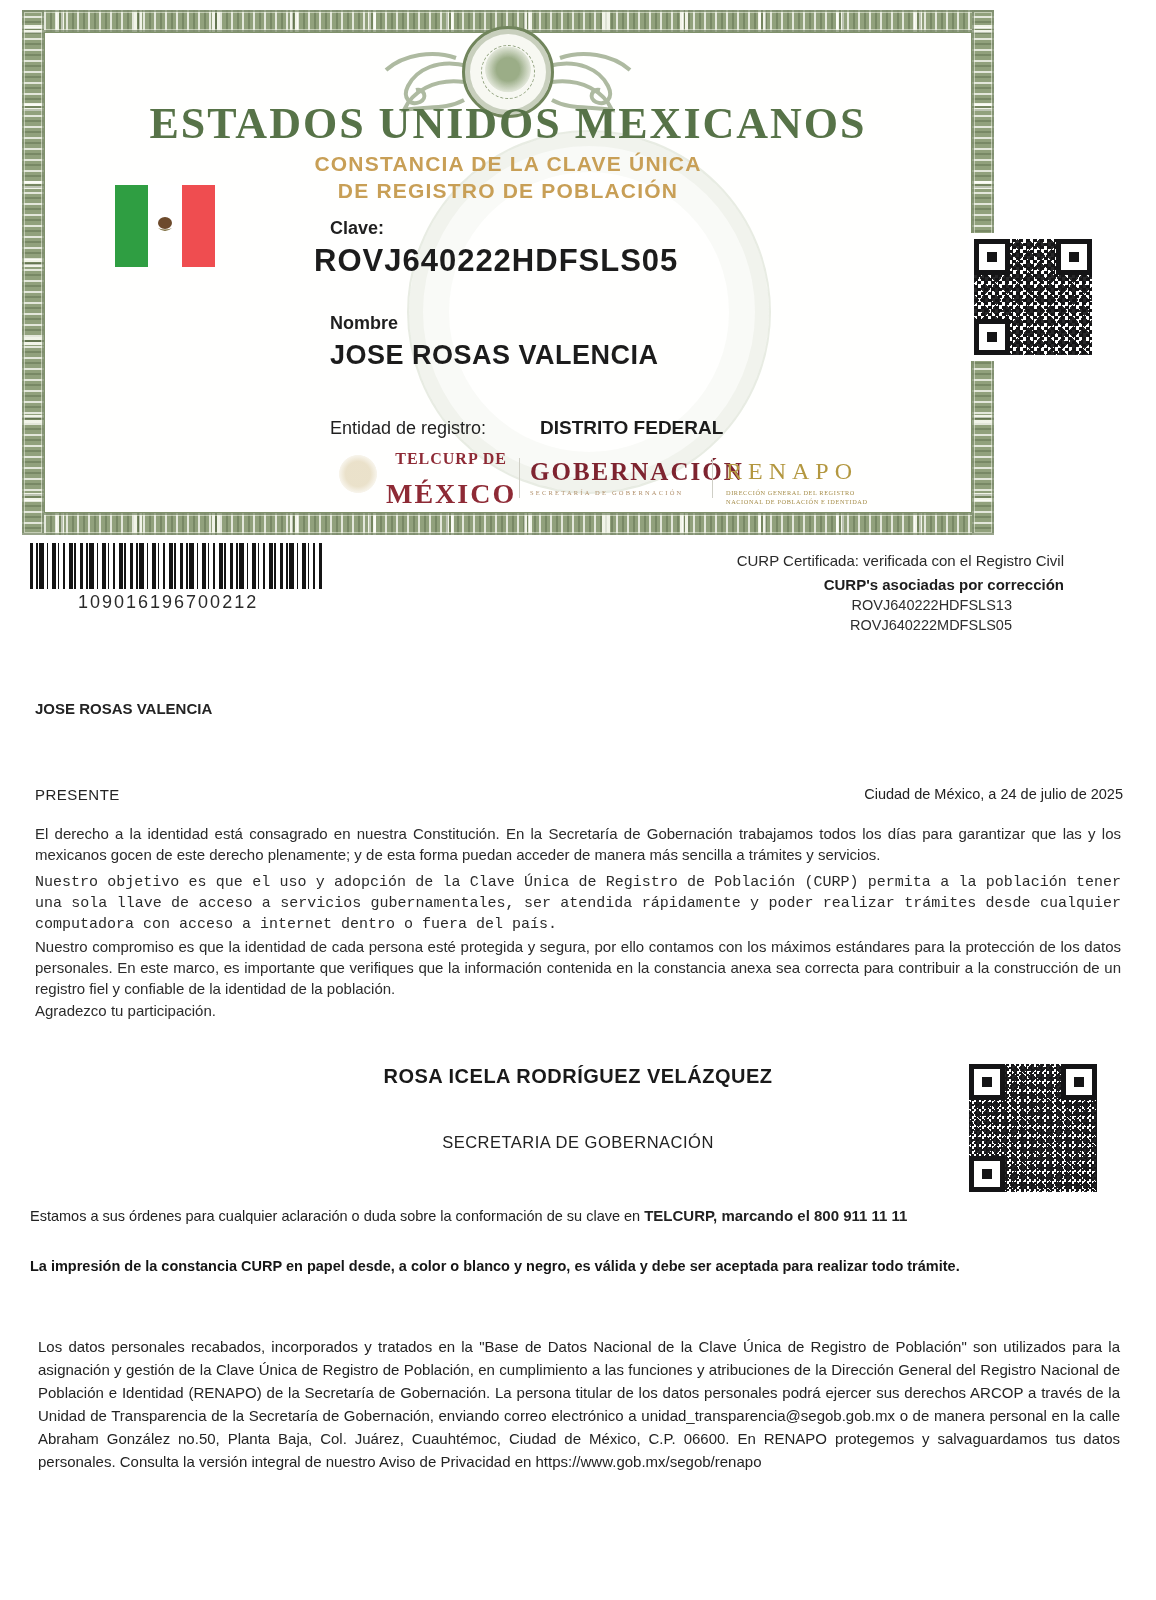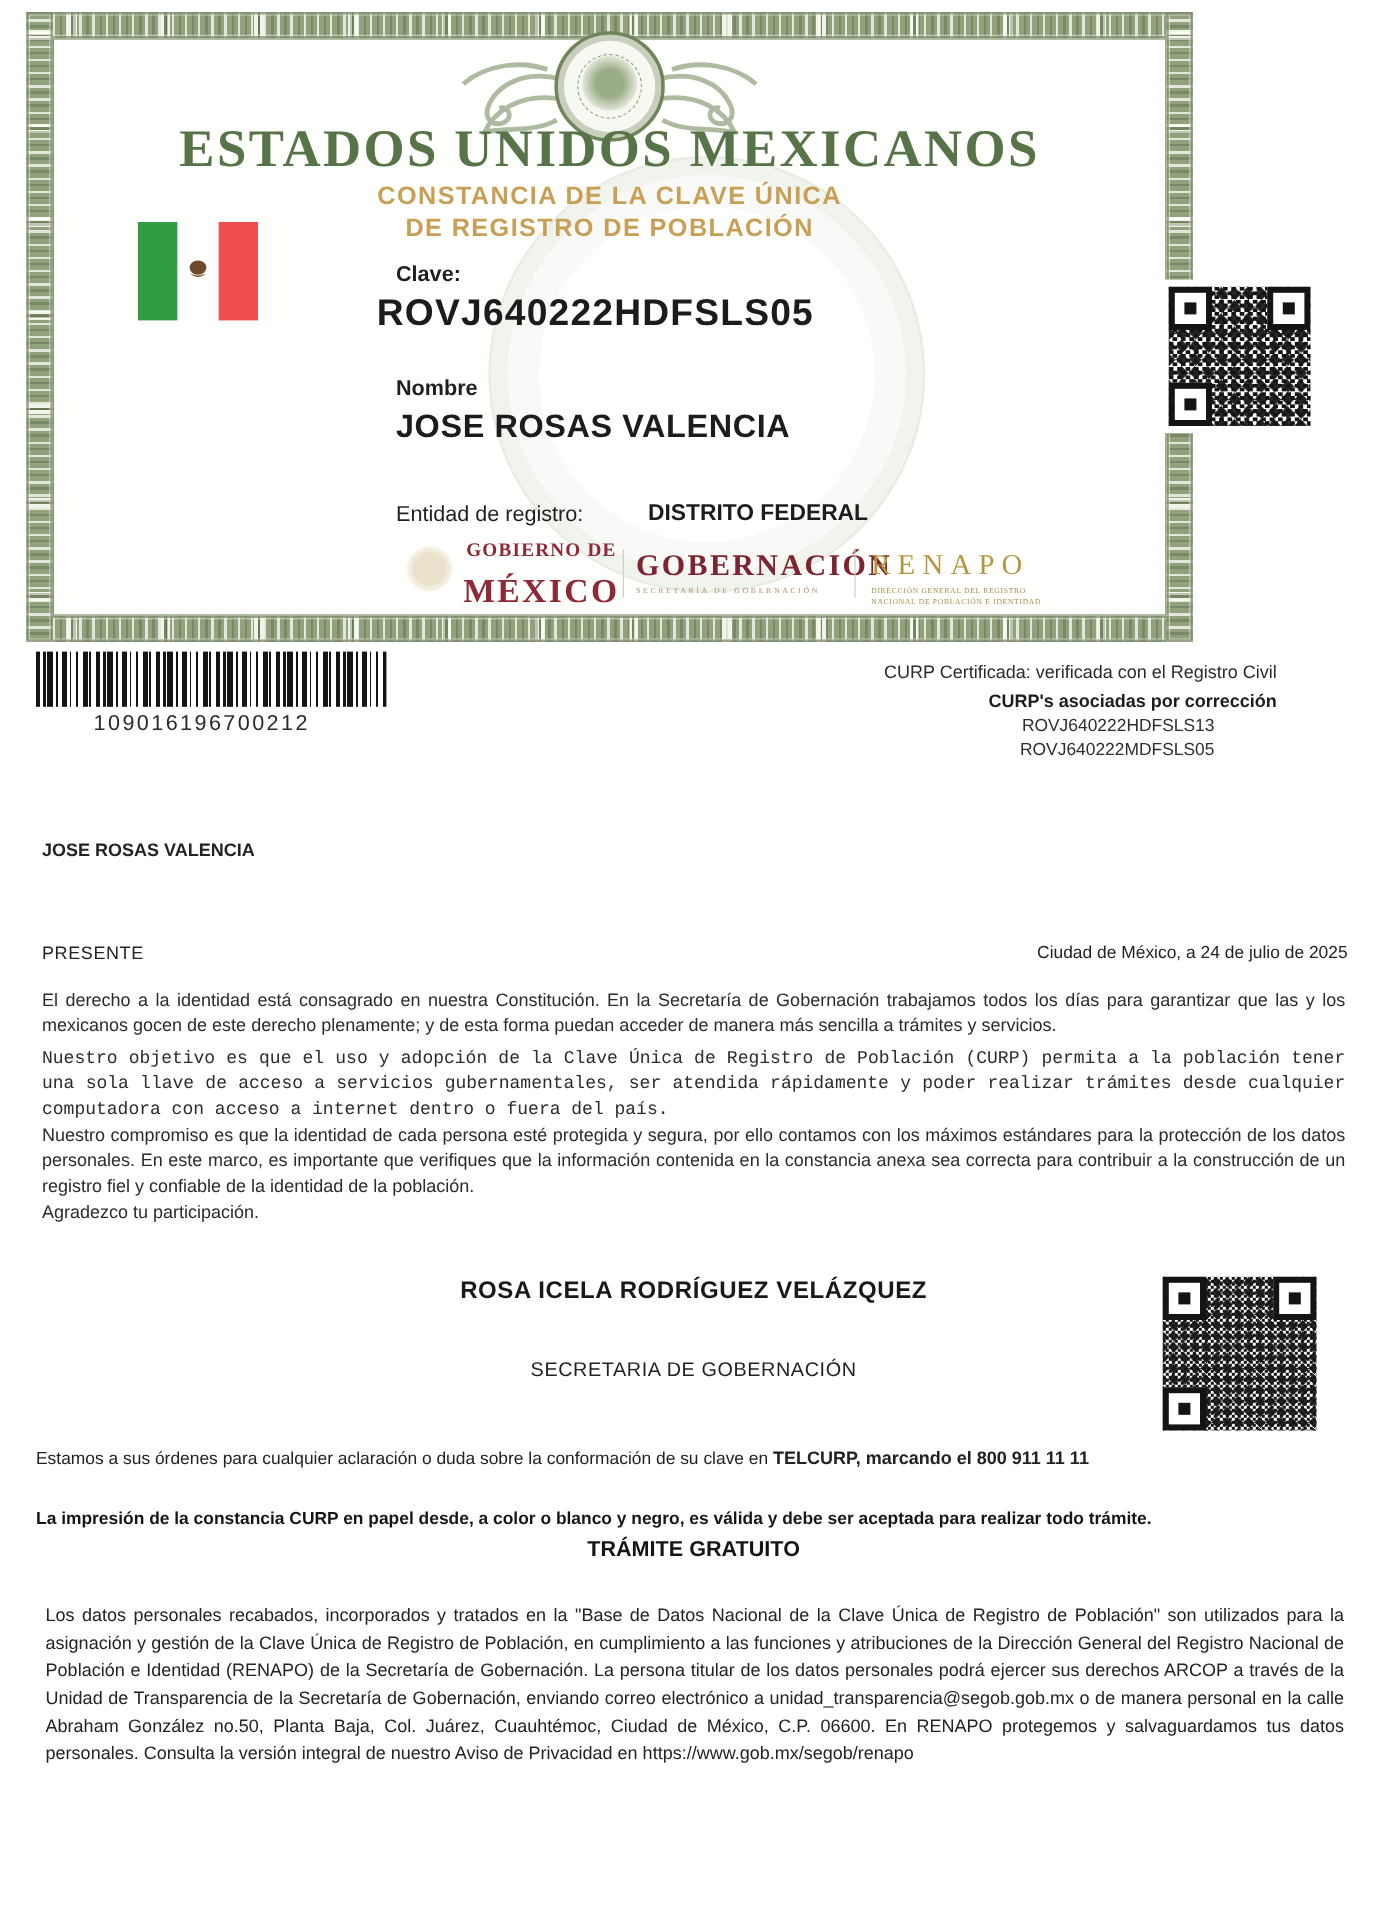"GOBIERNO DE" div.l1 { text: GOBIERNO -> TELCURP }
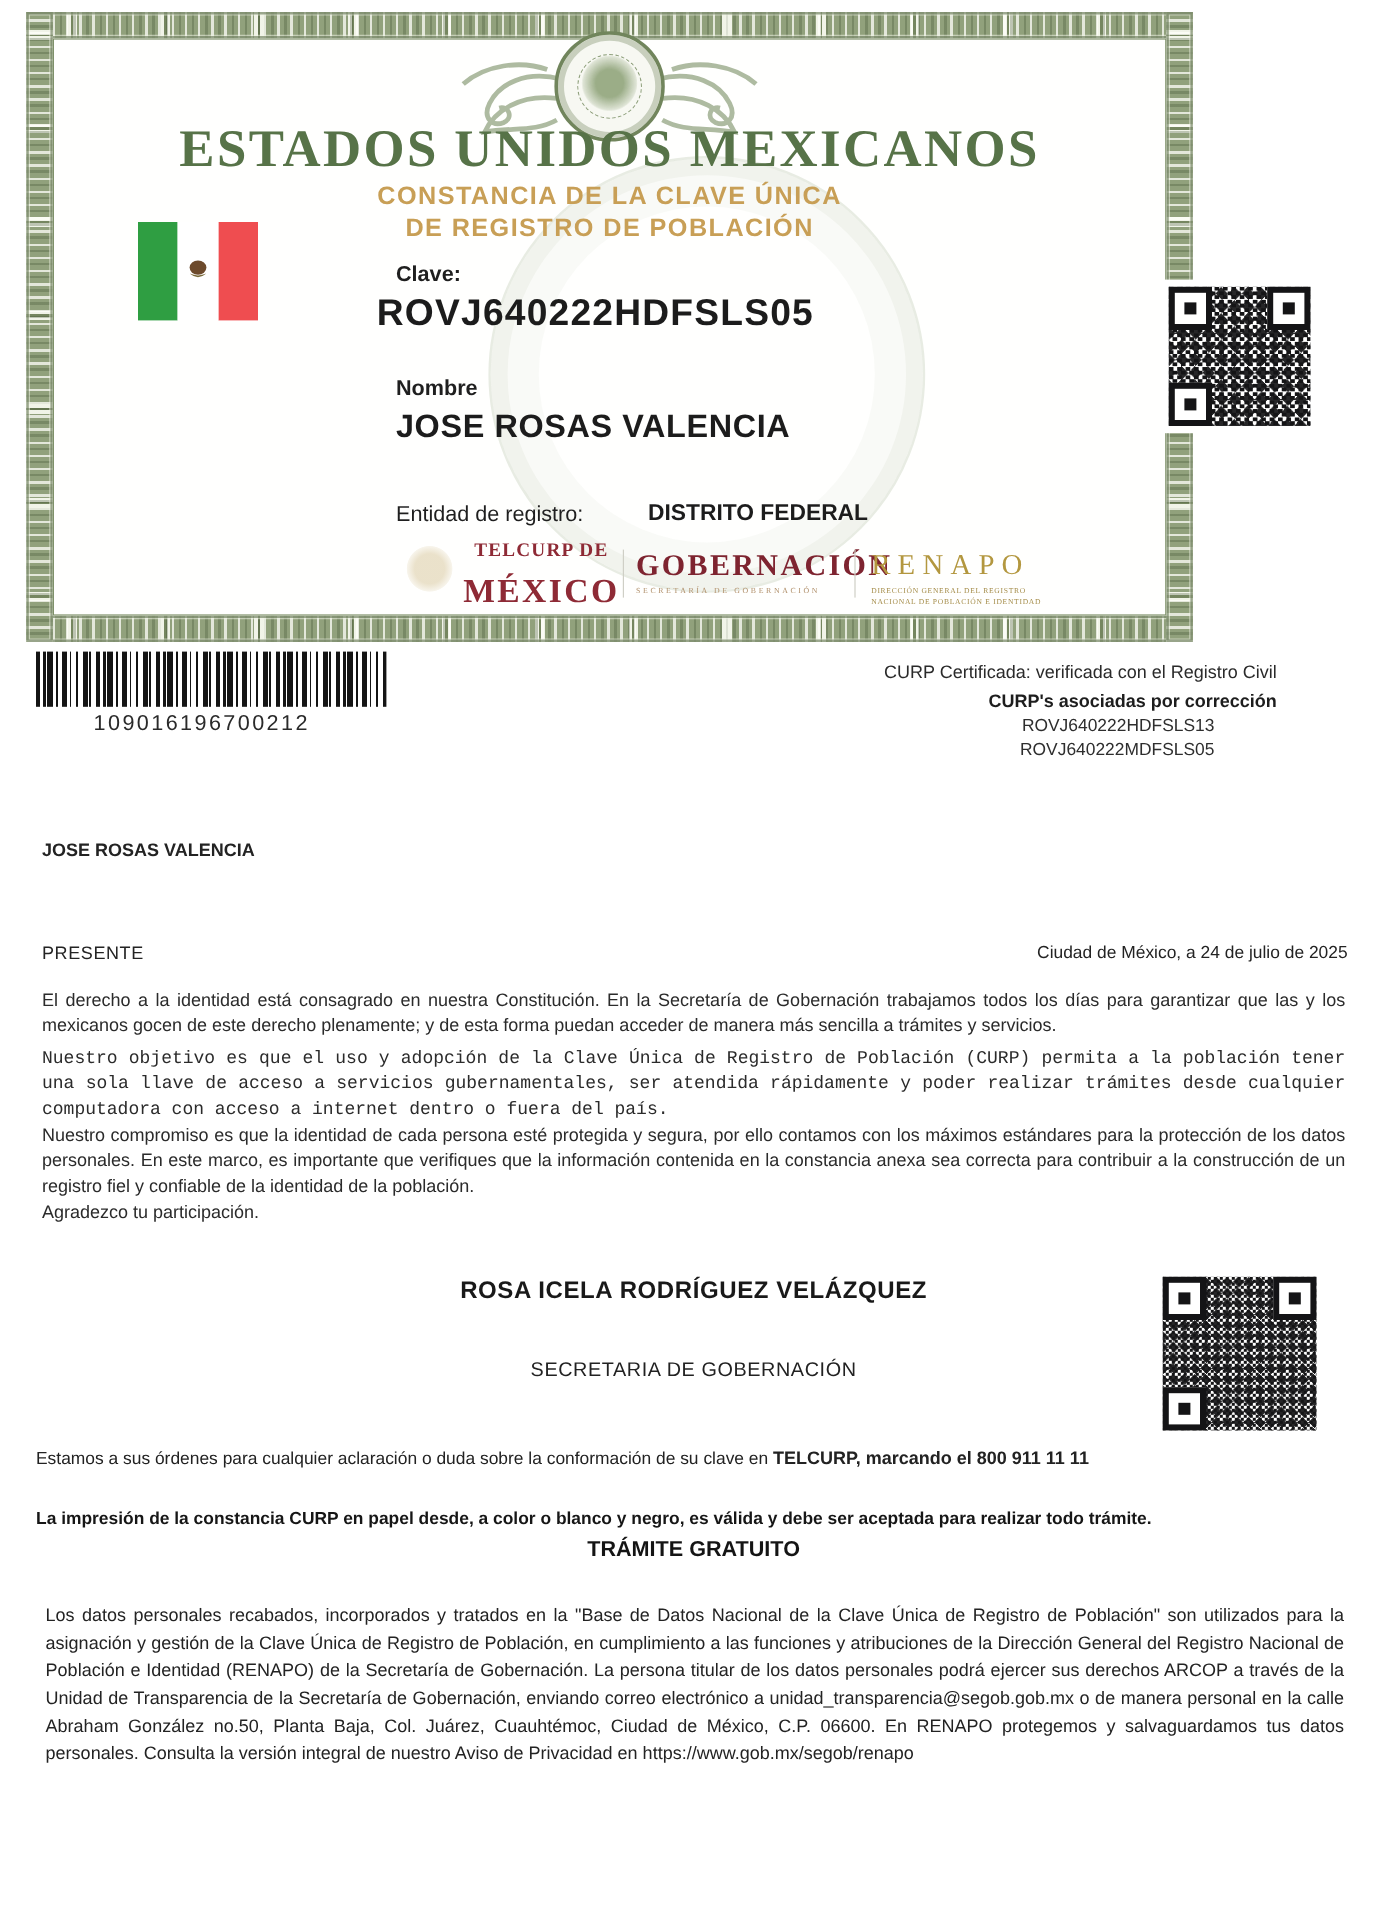"TRÁMITE GRATUITO" div.gratuito { html: <div>TRÁMITE GRATUITO</div> -> none }
